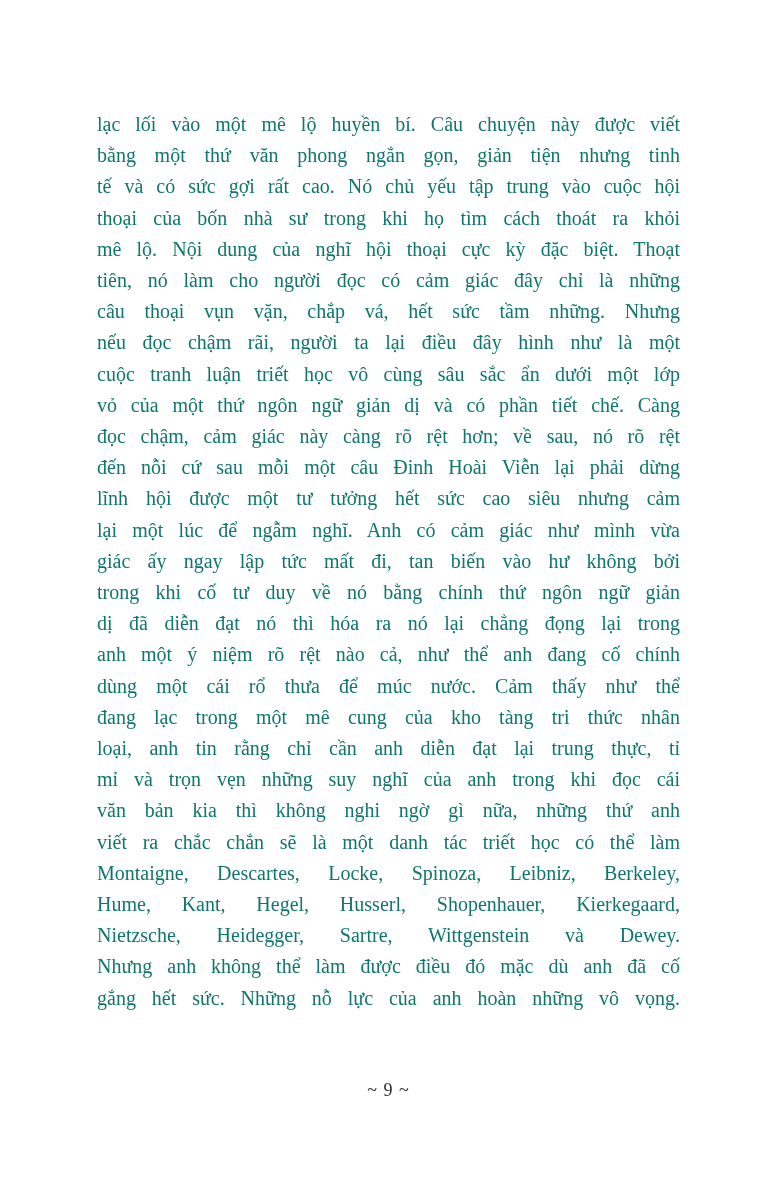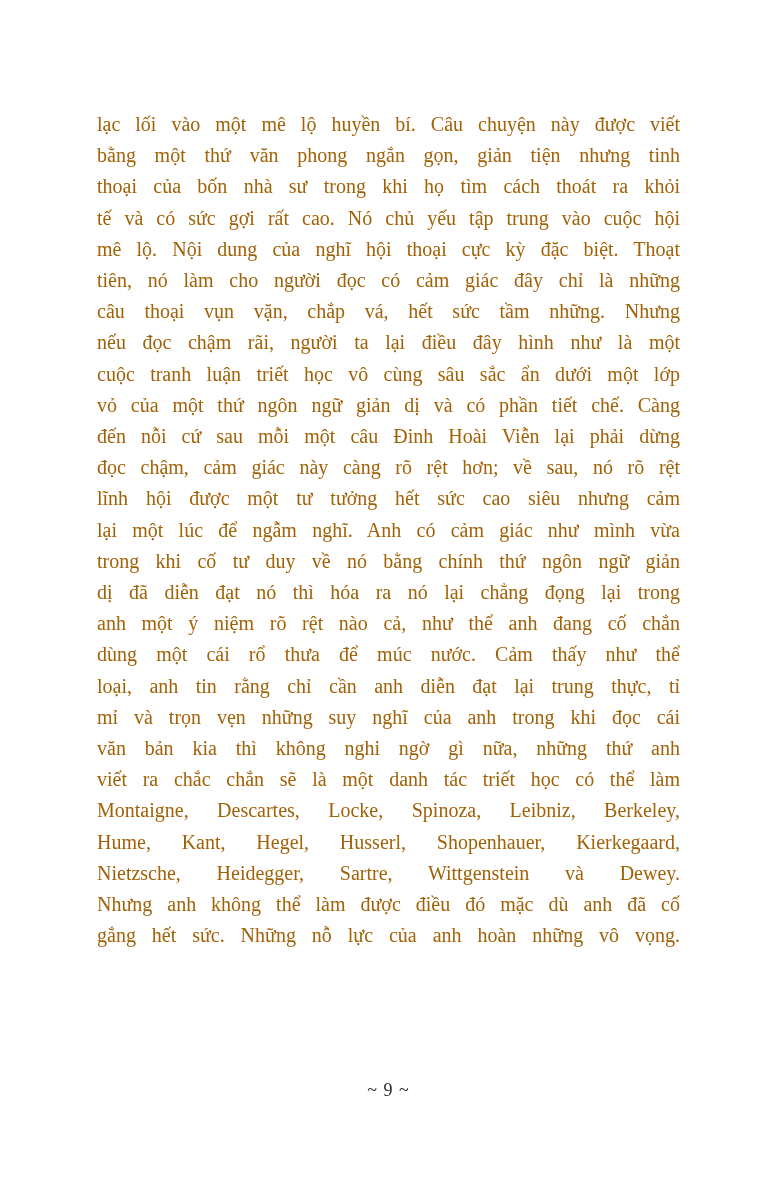"lạc lối vào một mê" .text-line { color: #a16207 -> #0f766e }
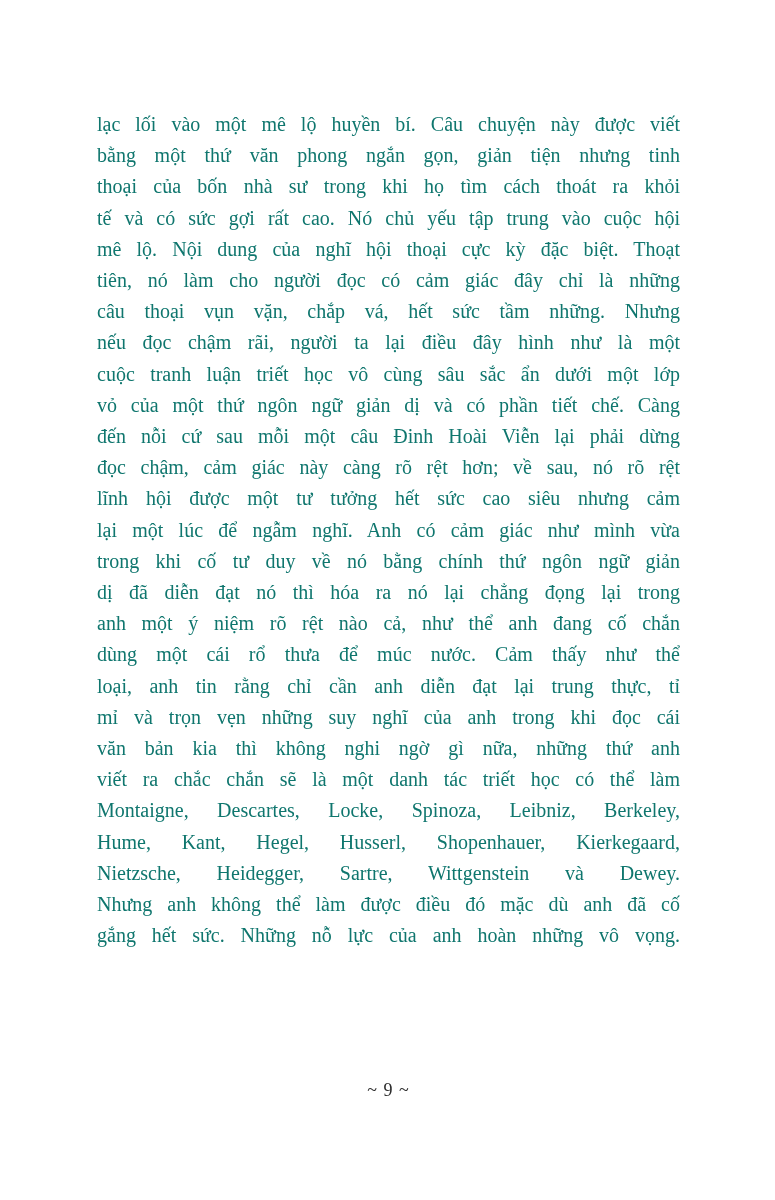"thoại của bốn nhà sư" div.text-line { order: before "tế và có sức gợi" -> after "tế và có sức gợi" }
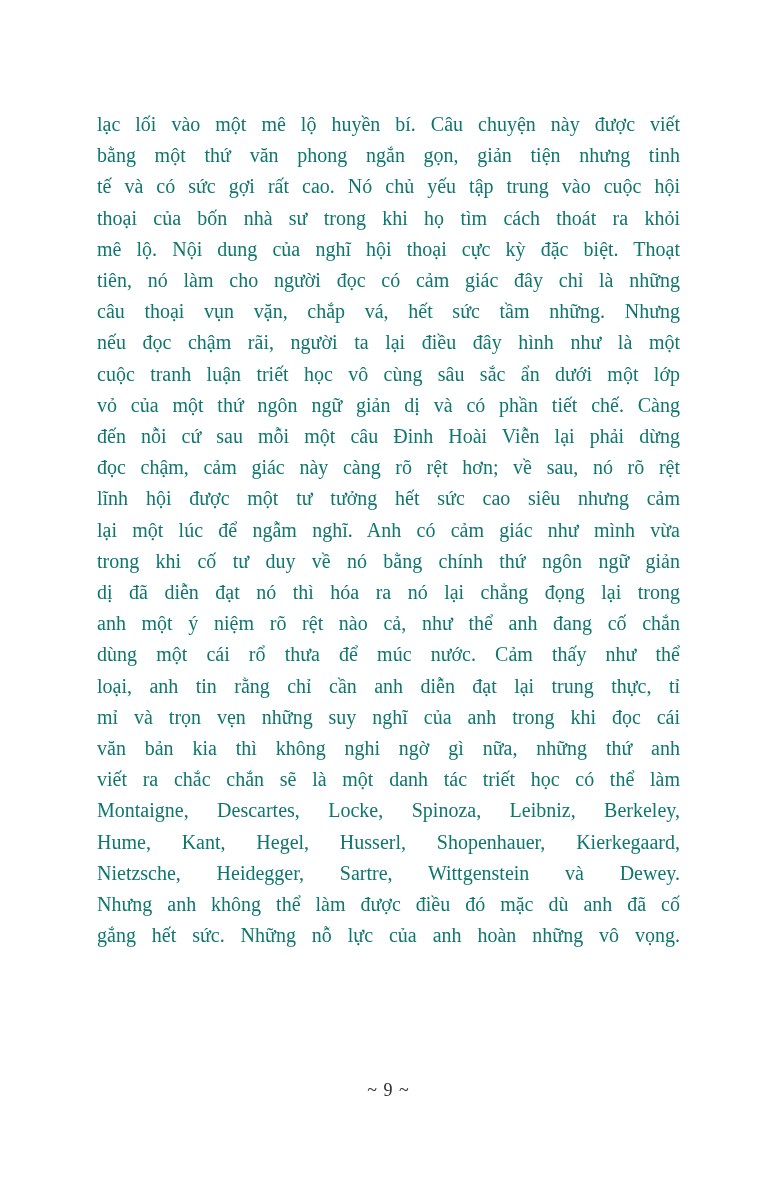"đến nỗi cứ sau mỗi" div.text-line { order: before "đọc chậm, cảm giác này" -> after "đọc chậm, cảm giác này" }
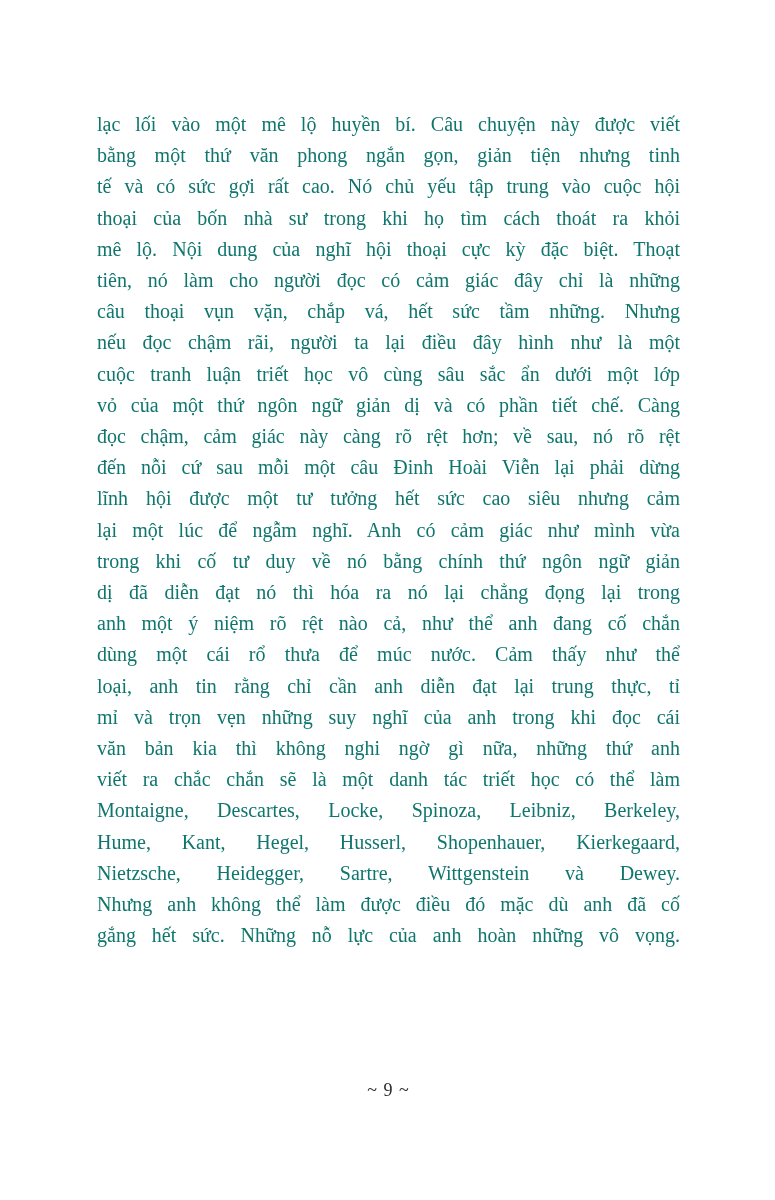"giác ấy ngay lập tức" div.text-line { html: none -> <div>giác ấy ngay lập tức mất đi, tan biến vào hư không bởi</div> }
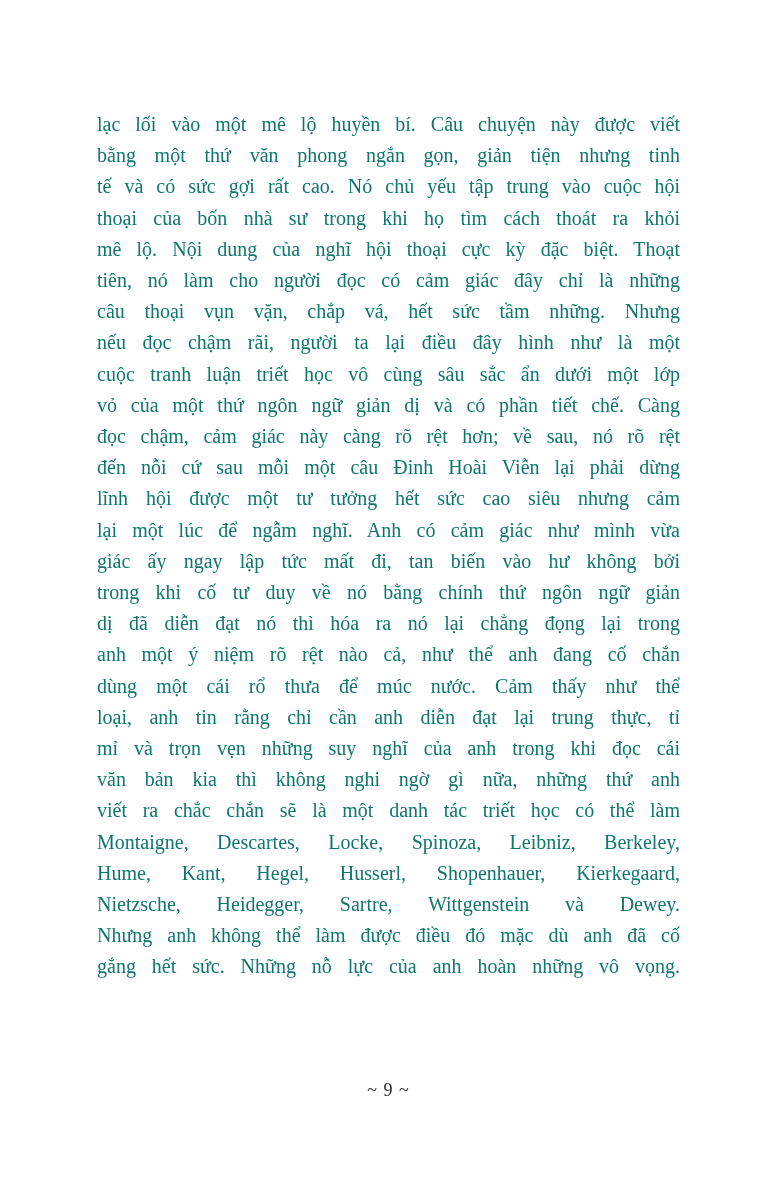"anh một ý niệm rõ" div.text-line { text: chắn -> chính }
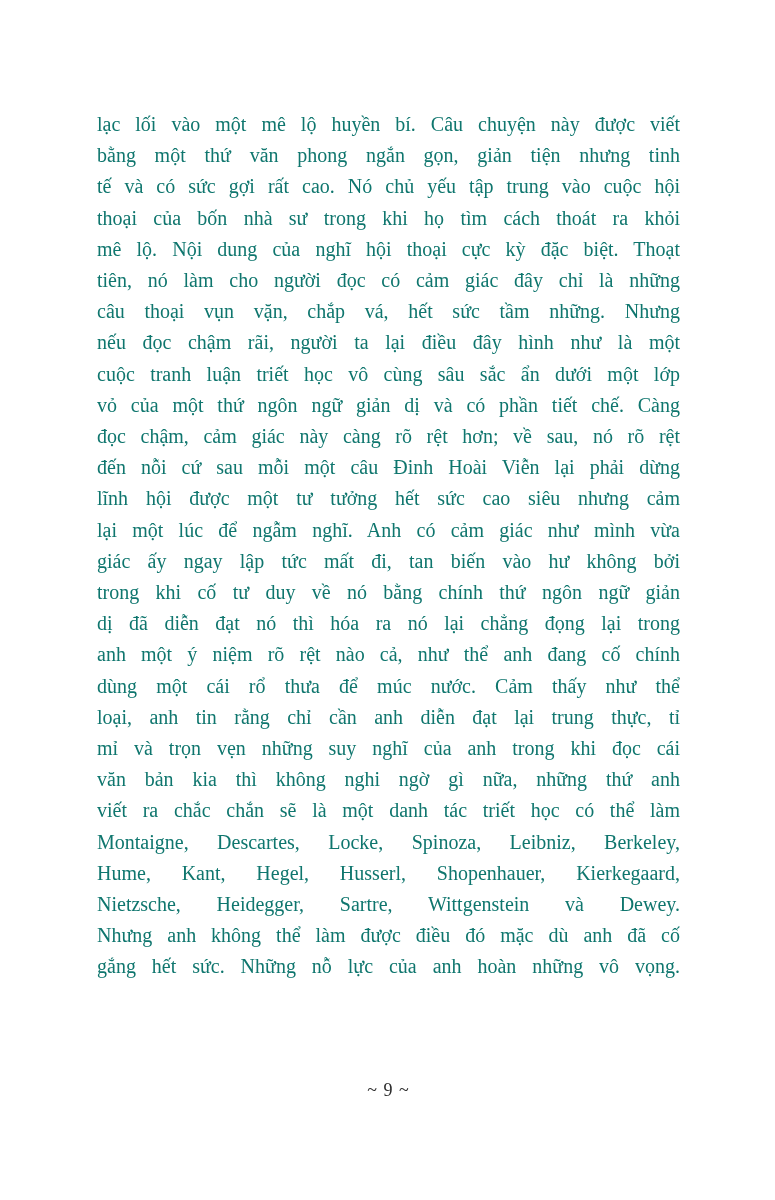"đang lạc trong một mê" div.text-line { html: none -> <div>đang lạc trong một mê cung của kho tàng tri thức nhân</div> }
